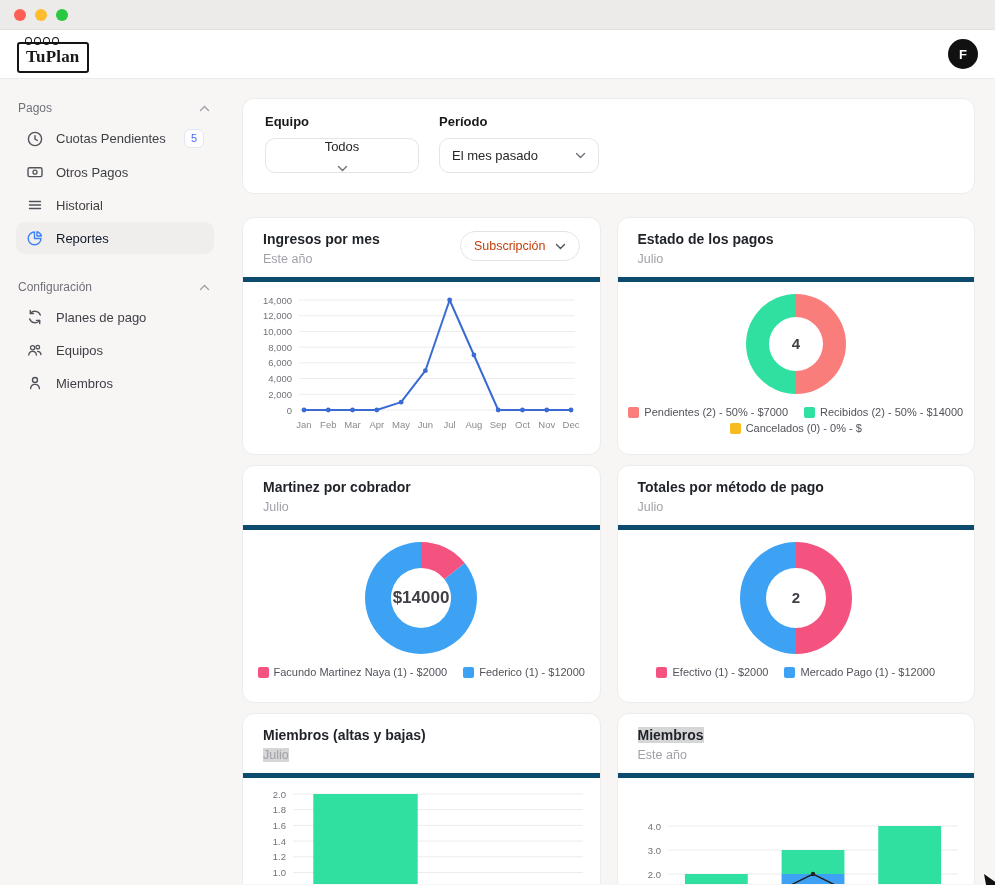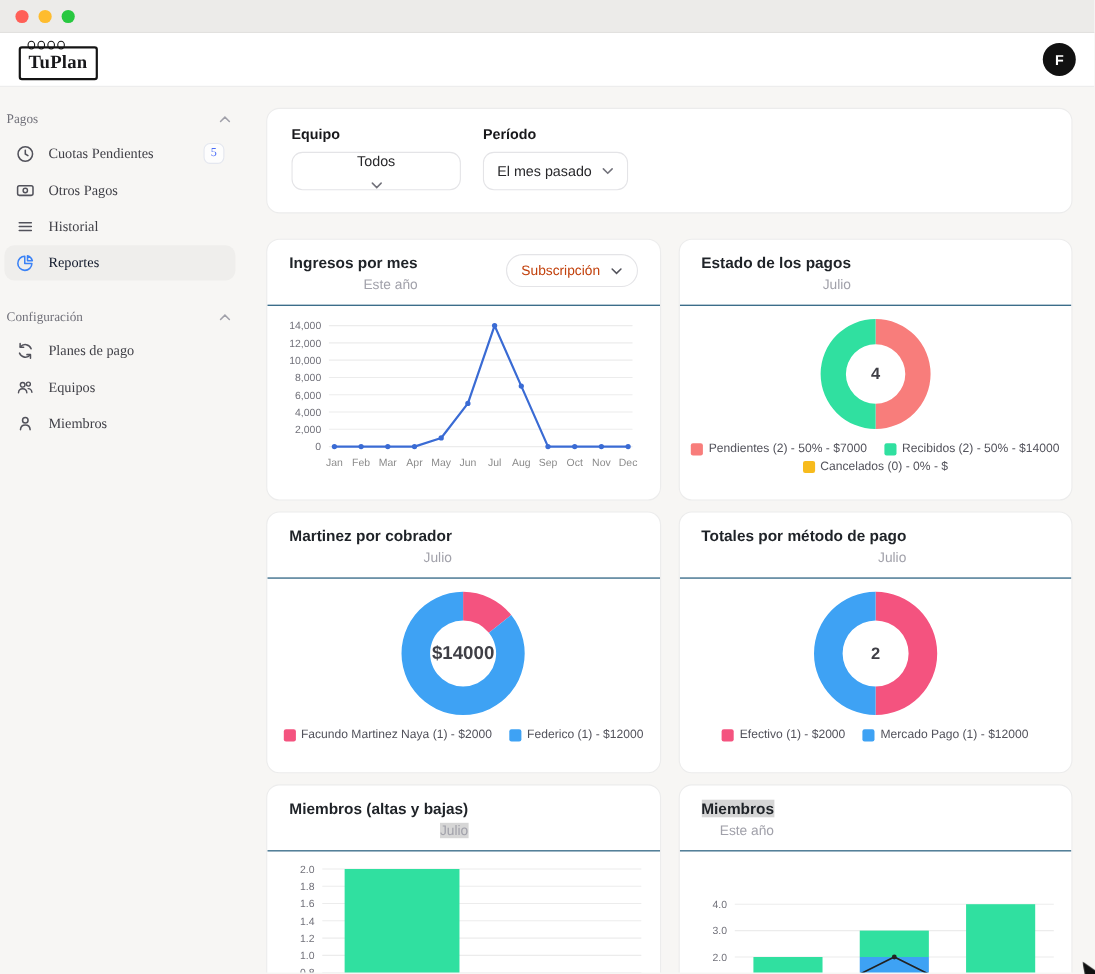"Pagos" .sidebar { font-family: Liberation Serif, serif -> none; padding: 22px 12px 0 4px -> 22px 12px 0 16px }
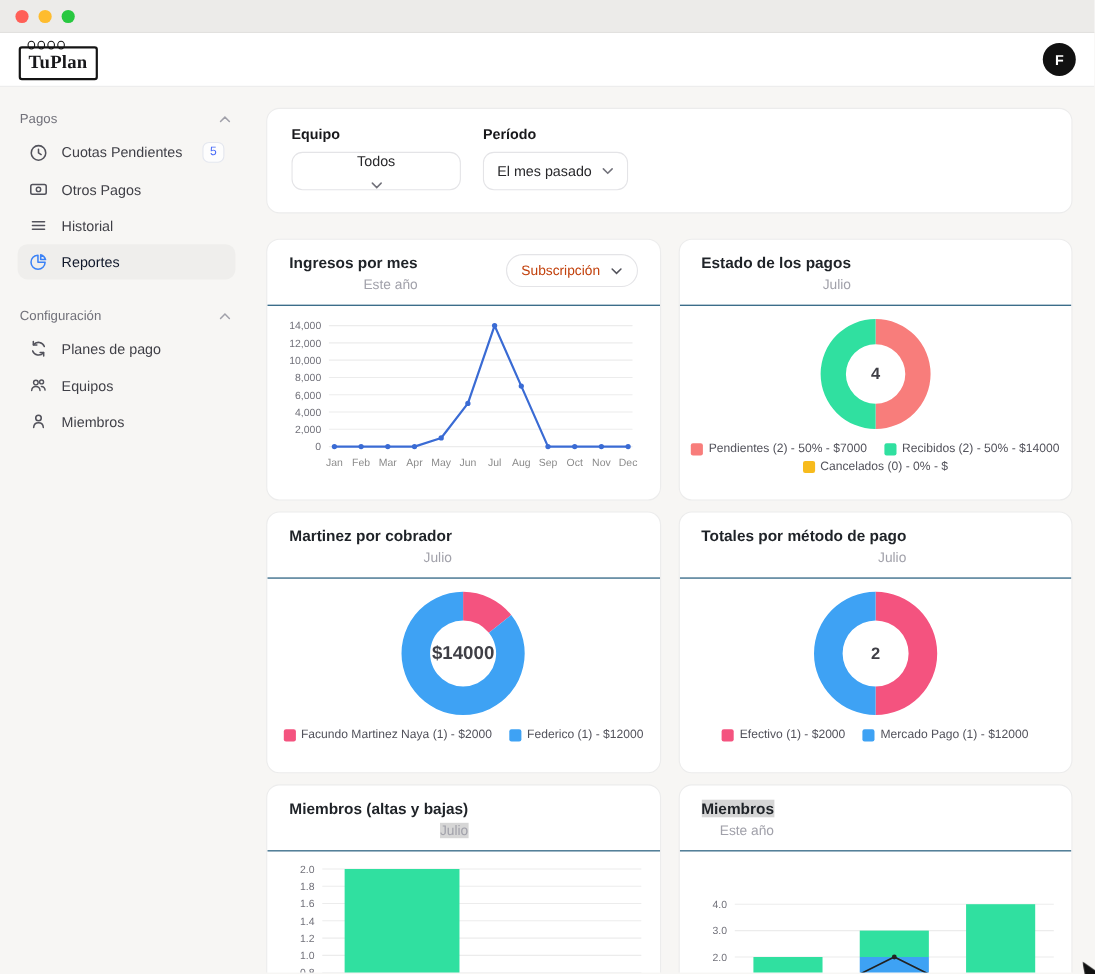"El mes pasado" .select.w2 { width: 132px -> 160px }
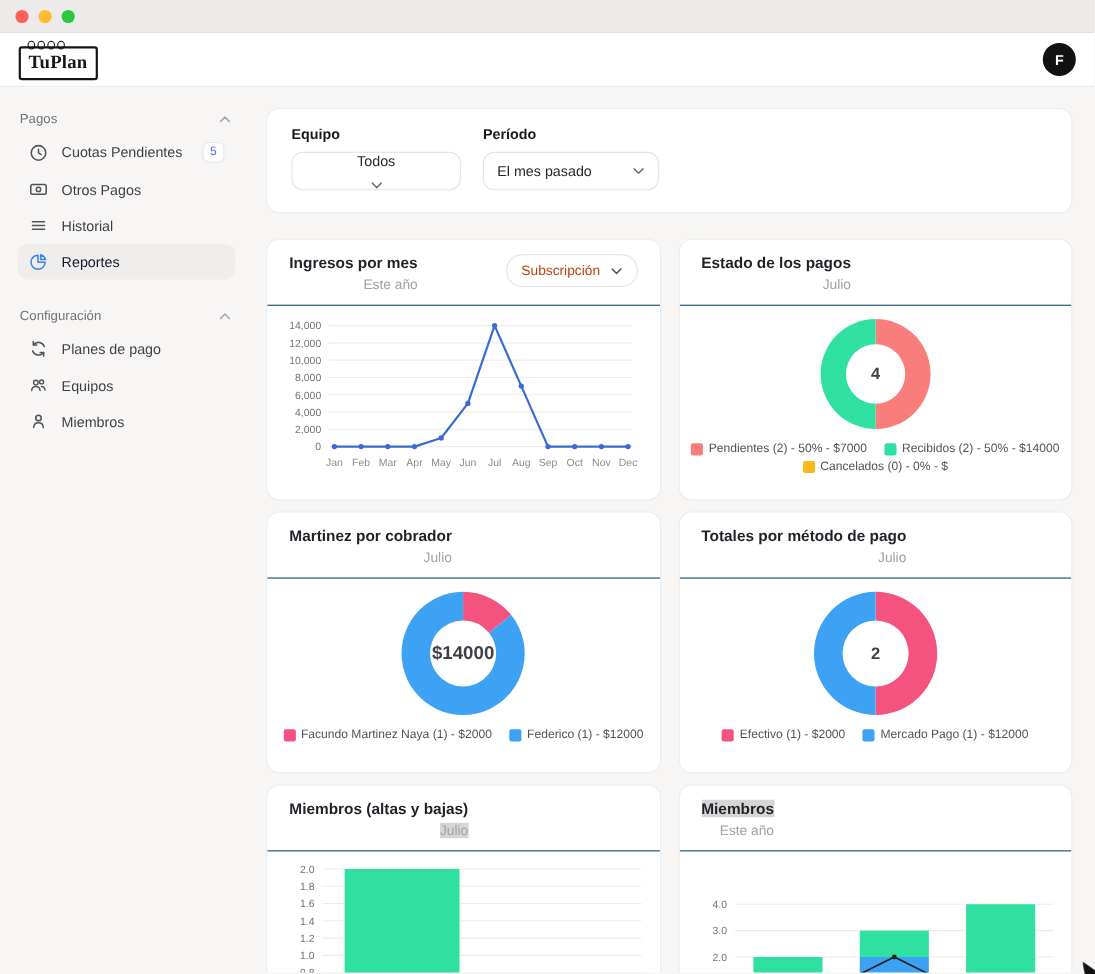"Ingresos por mes" .card-head { border-bottom: 1px solid #0c4a6e -> 5px solid #0c4a6e; text-align: right -> none }
